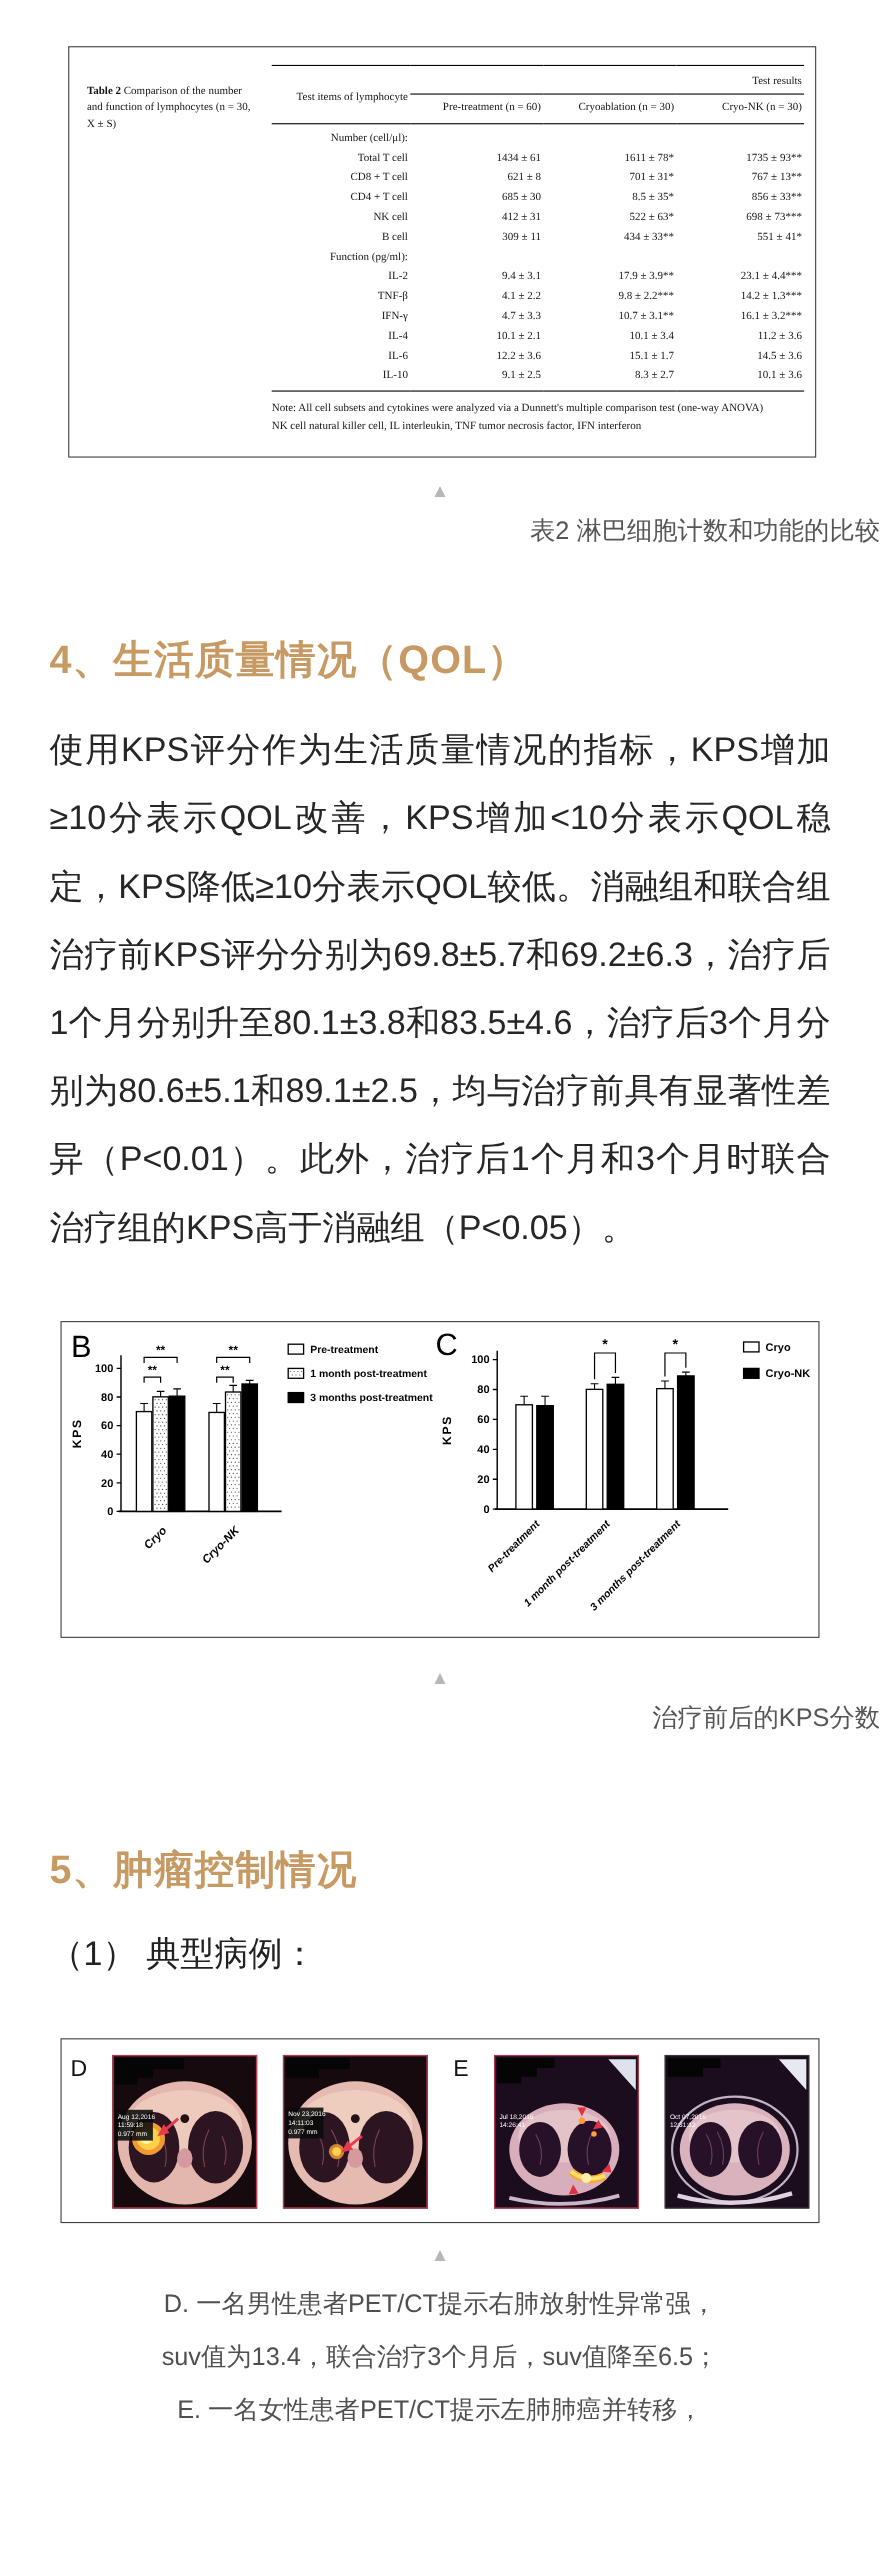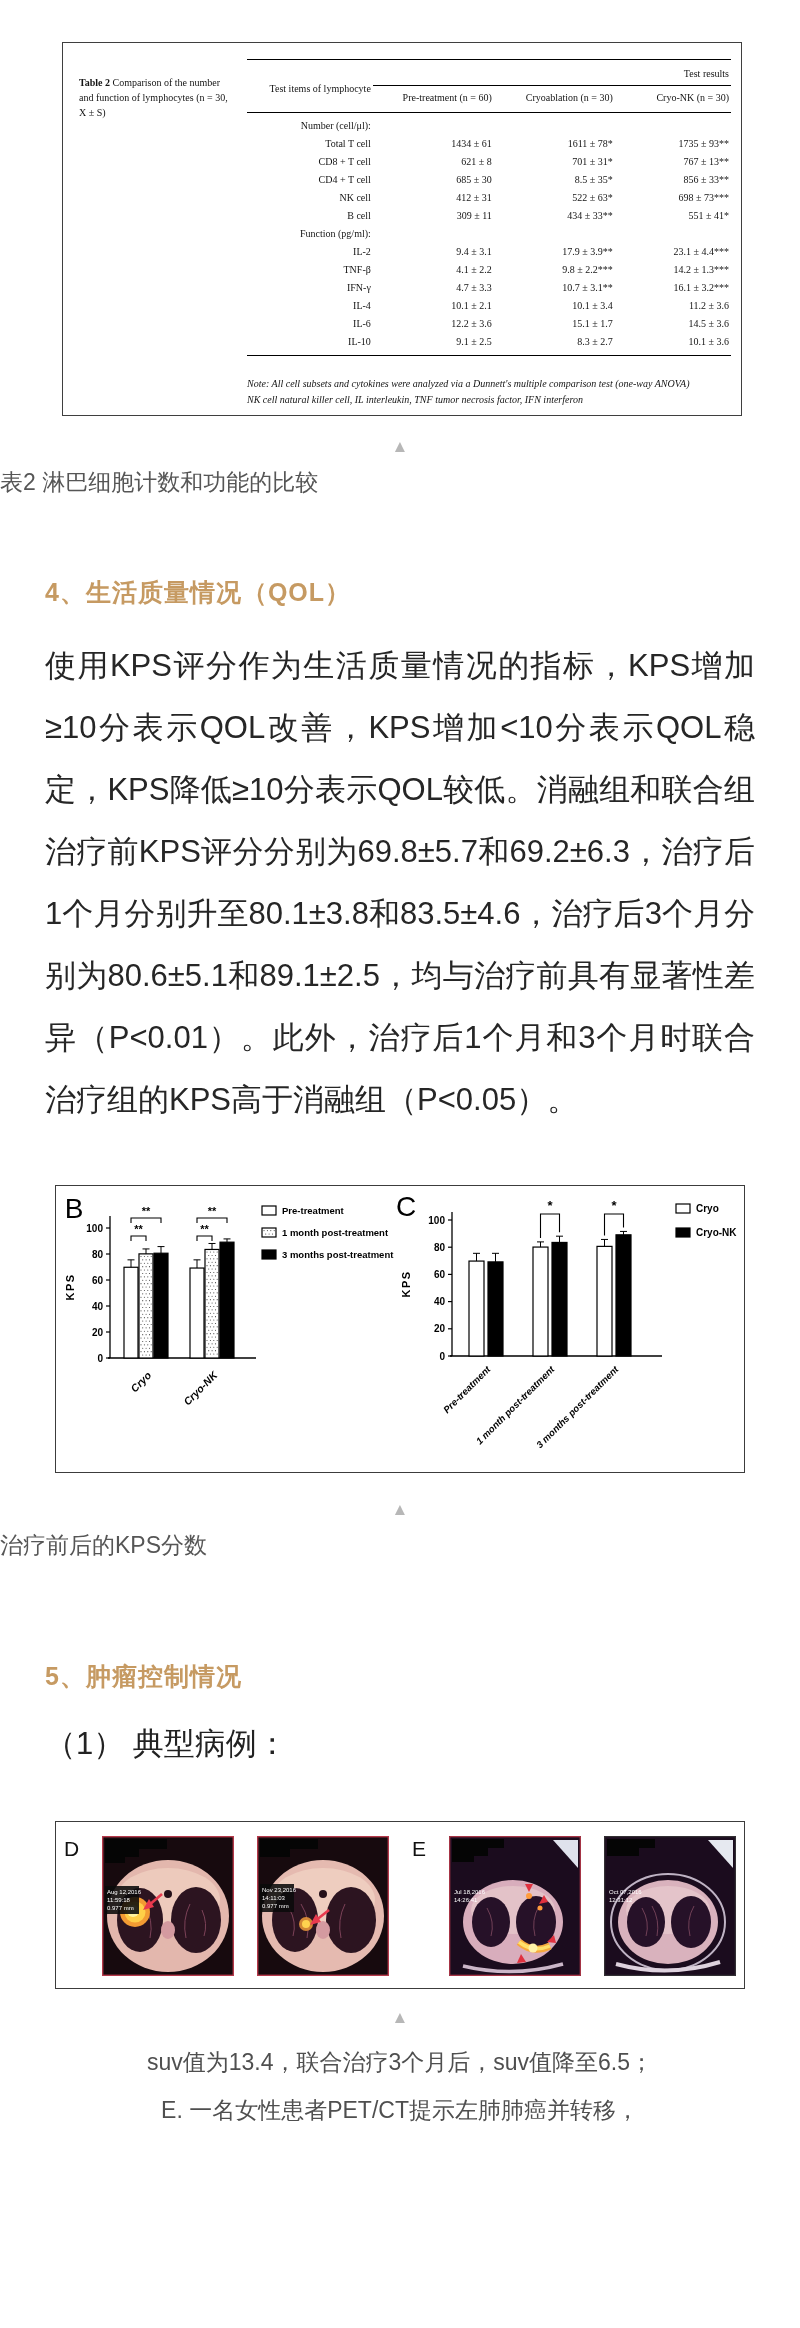"Note: All cell subsets and" .tf-notes { font-style: italic -> none; margin-top: 20px -> 8px }
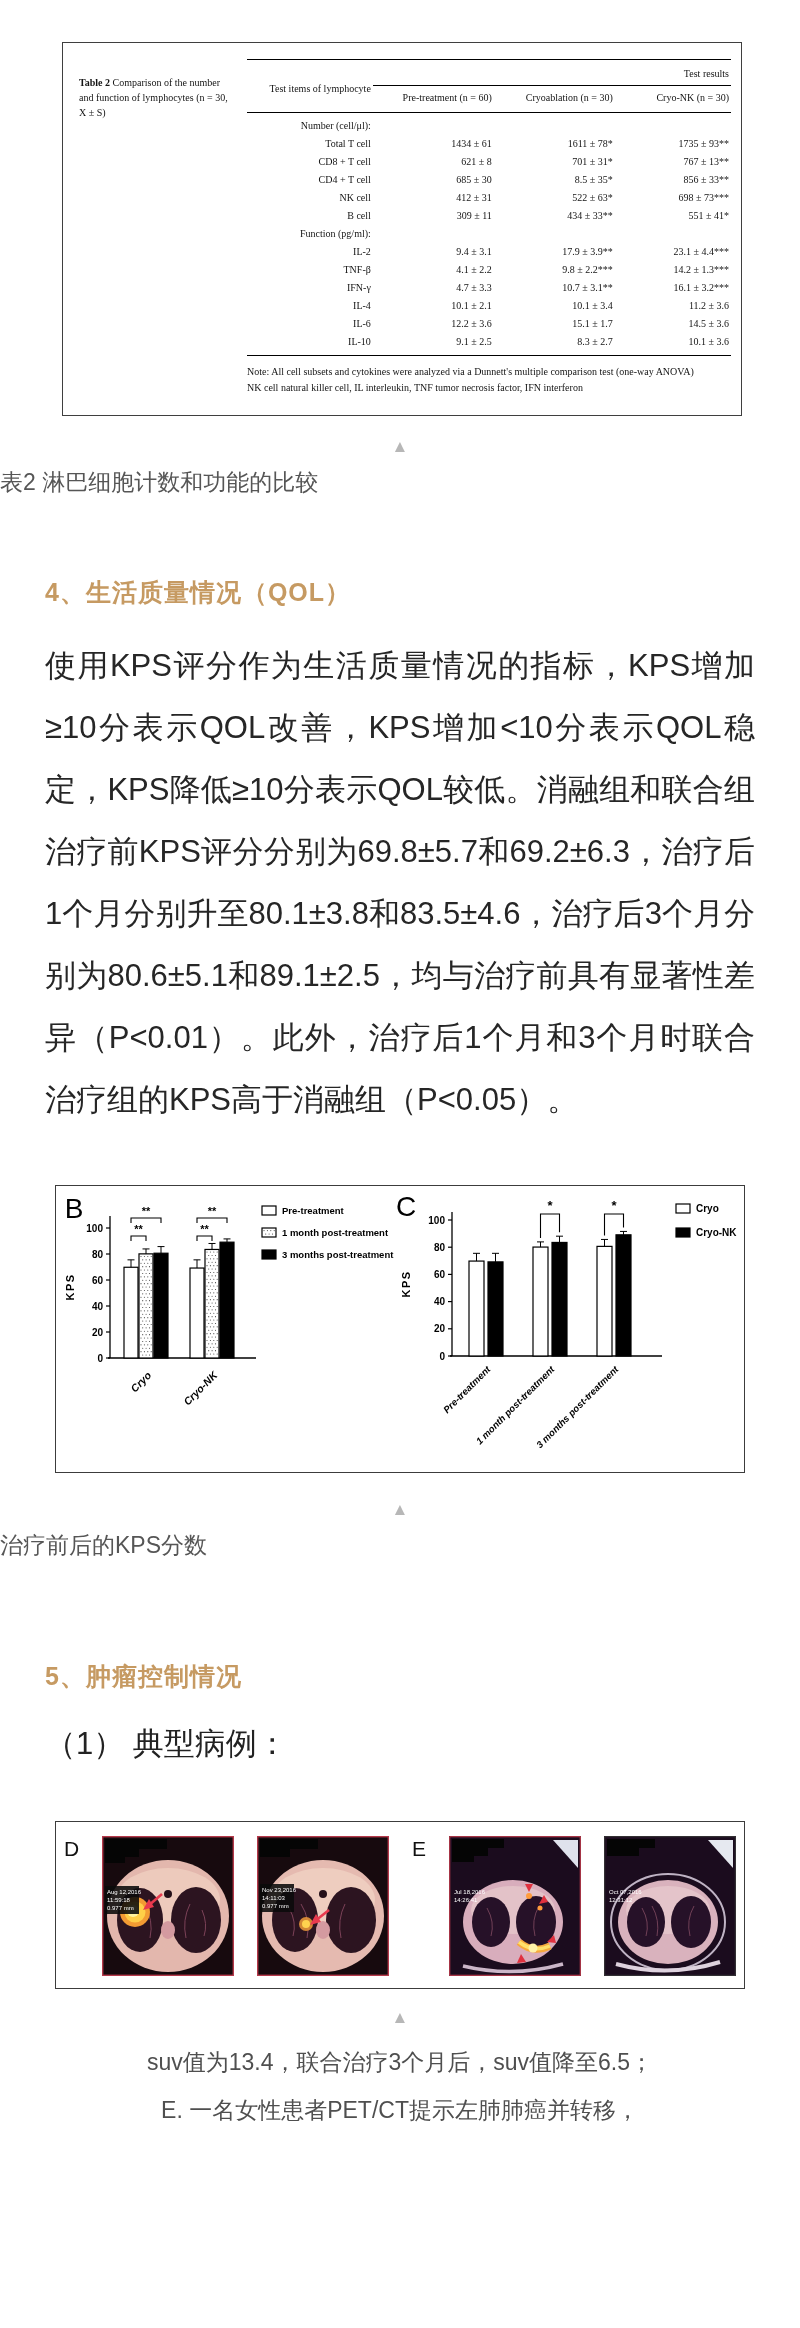"表2 淋巴细胞计数和功能的比较" .fig-caption { text-align: left -> right }
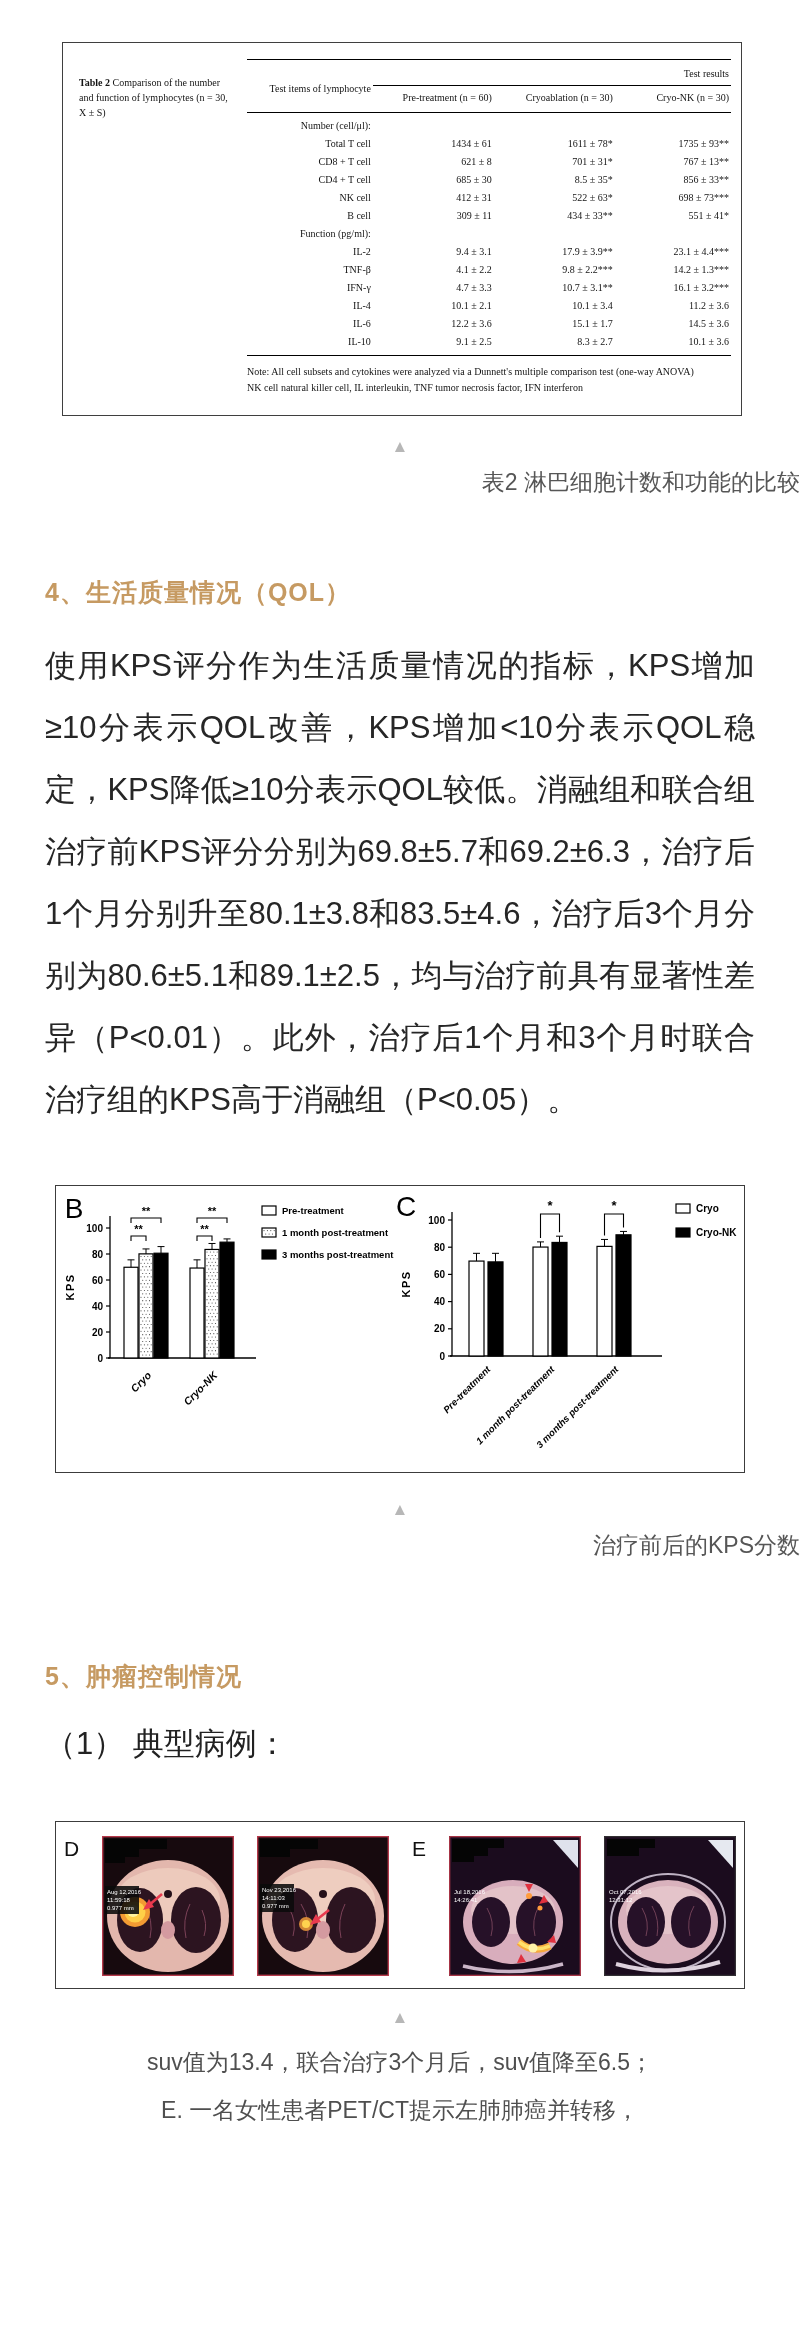"4、生活质量情况（QOL）" .sec-heading { font-size: 25px -> 36px }
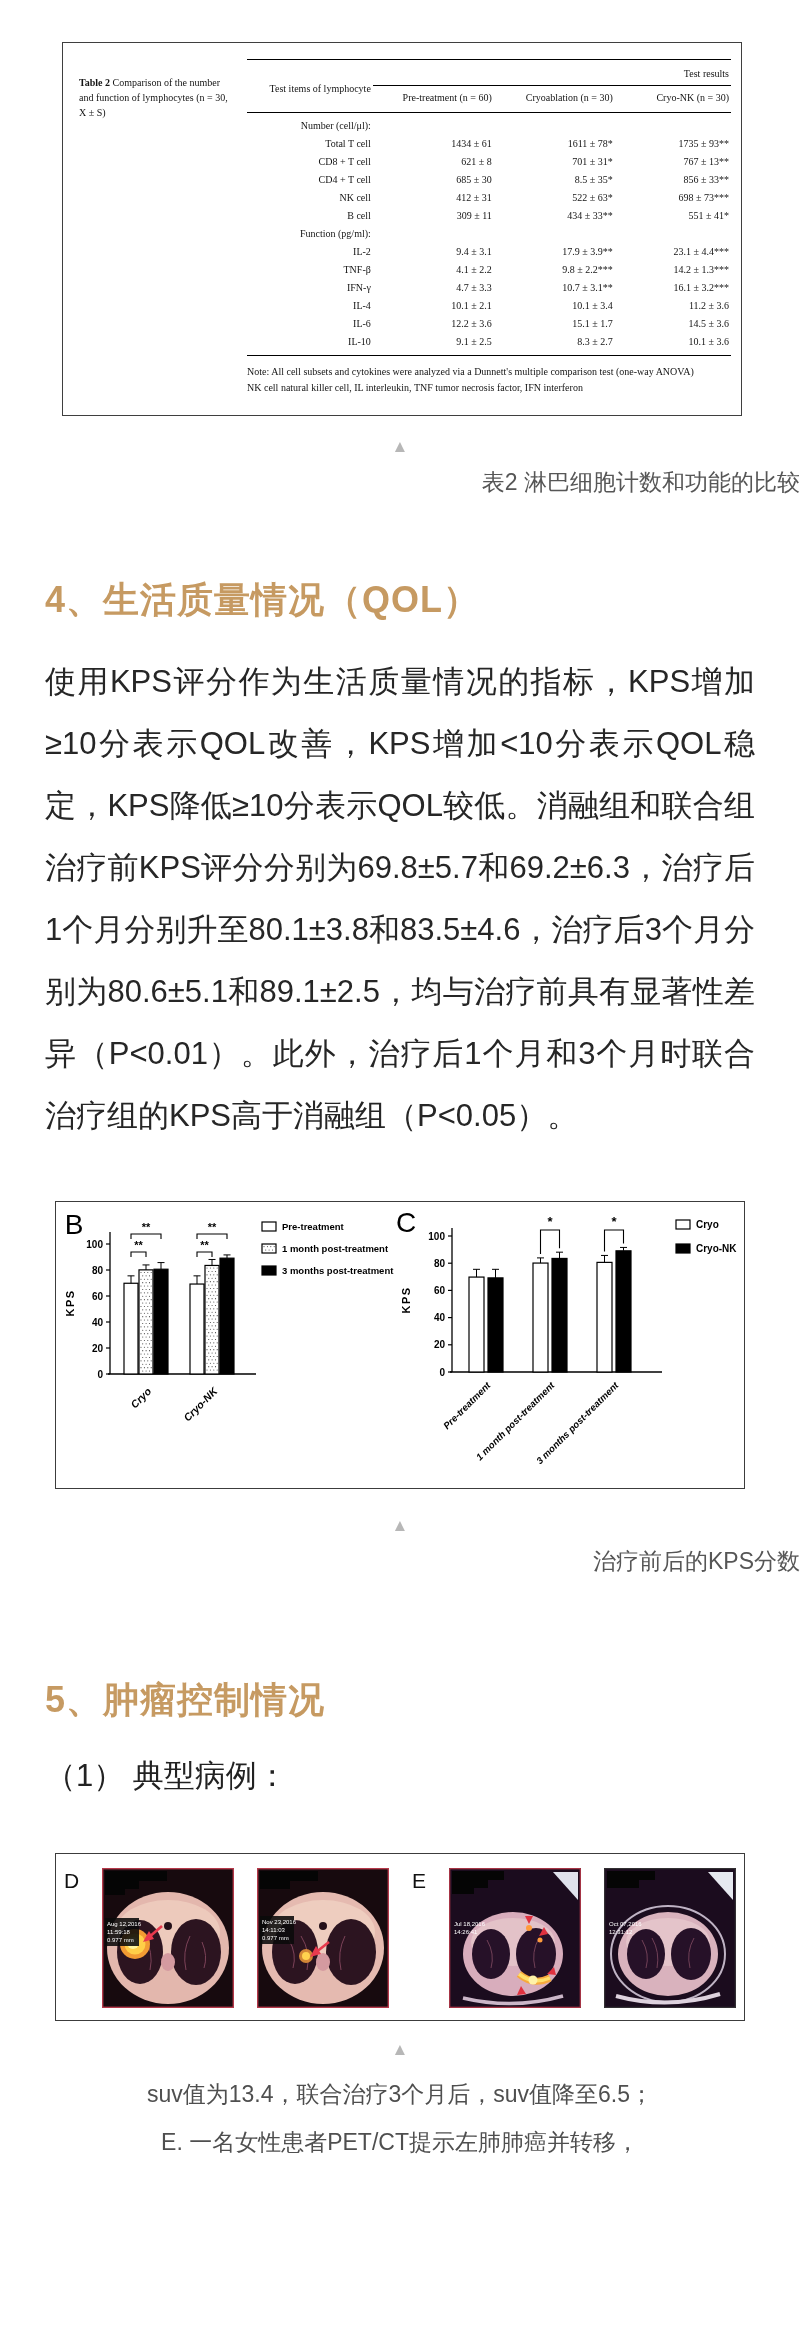"D. 一名男性患者PET/CT提示右肺放射性异常强，" div { html: none -> <div>D. 一名男性患者PET/CT提示右肺放射性异常强，</div> }
